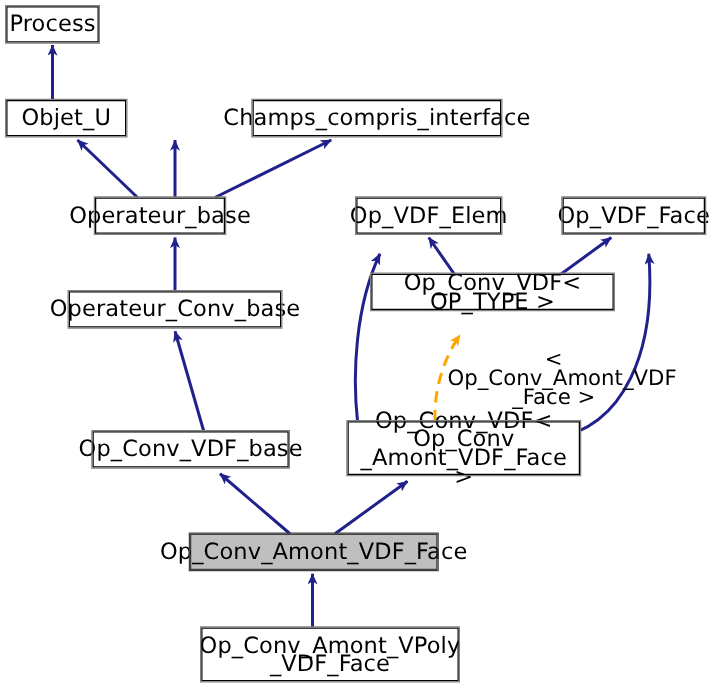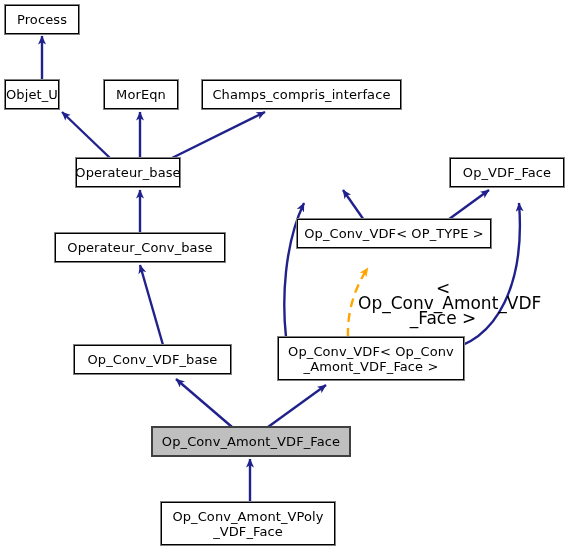"Process" .node { font-size: 13px -> 18px }
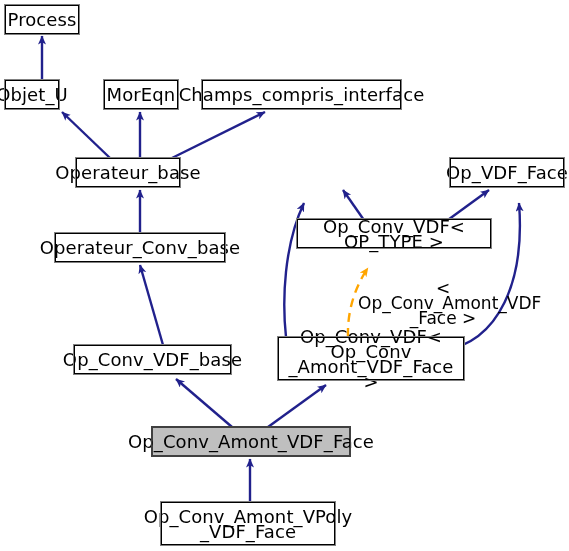"Objet_U" div.node { width: 54px -> 96px }
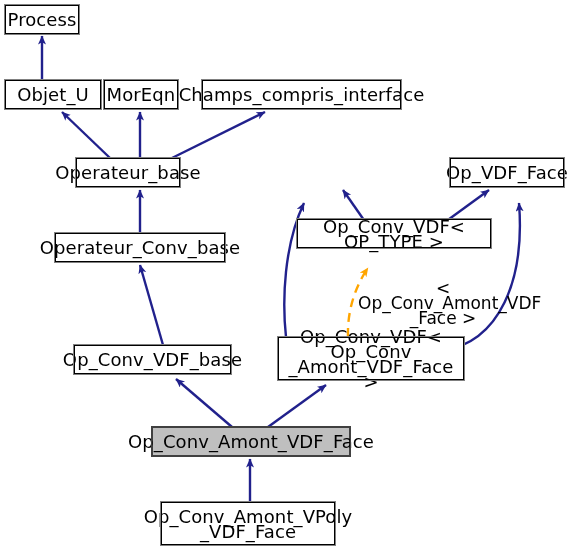"MorEqn" div.node { html: <div>MorEqn</div> -> none }
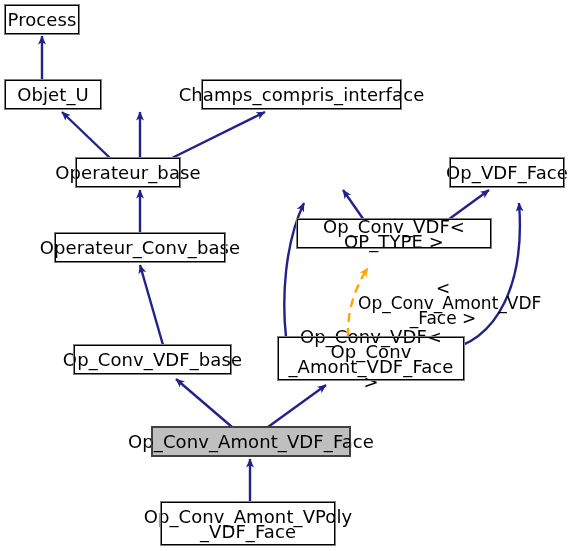"Op_VDF_Elem" div.node { html: none -> <div>Op_VDF_Elem</div> }
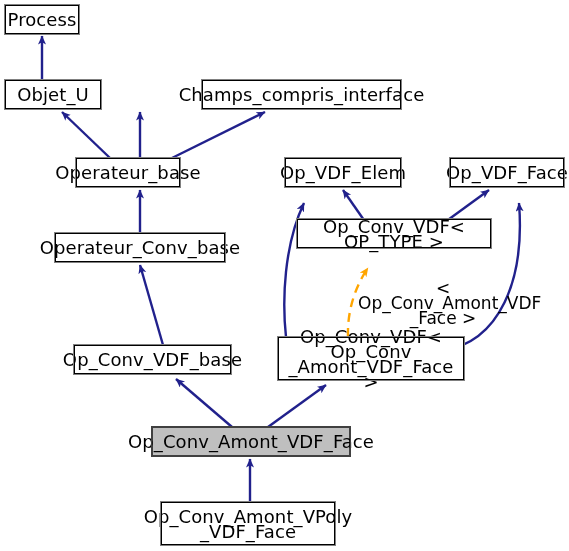"Op_Conv_Amont_VPoly" div.node { width: 174px -> 206px }
